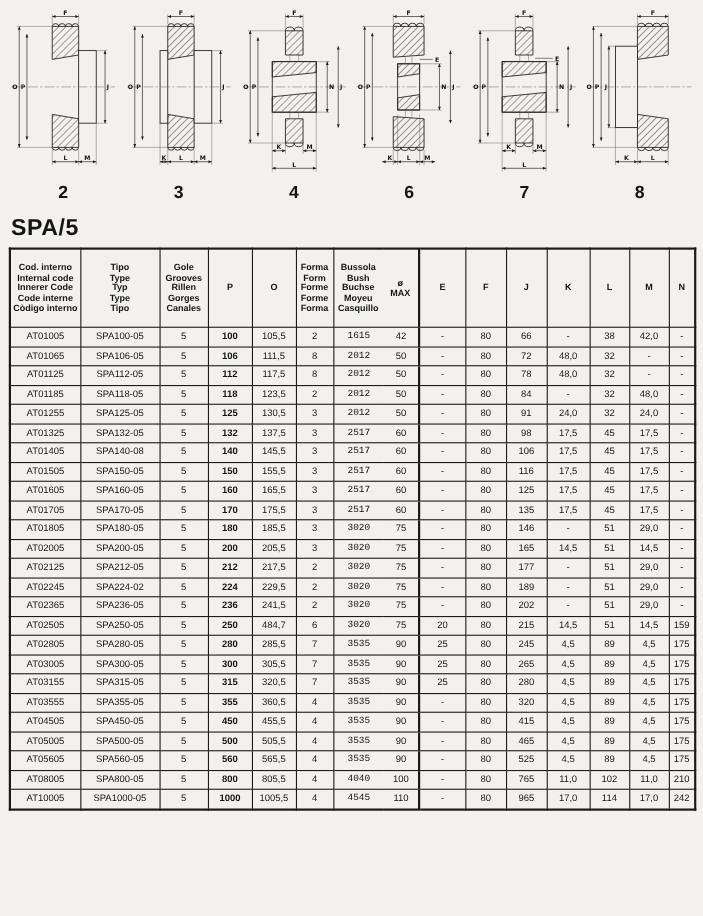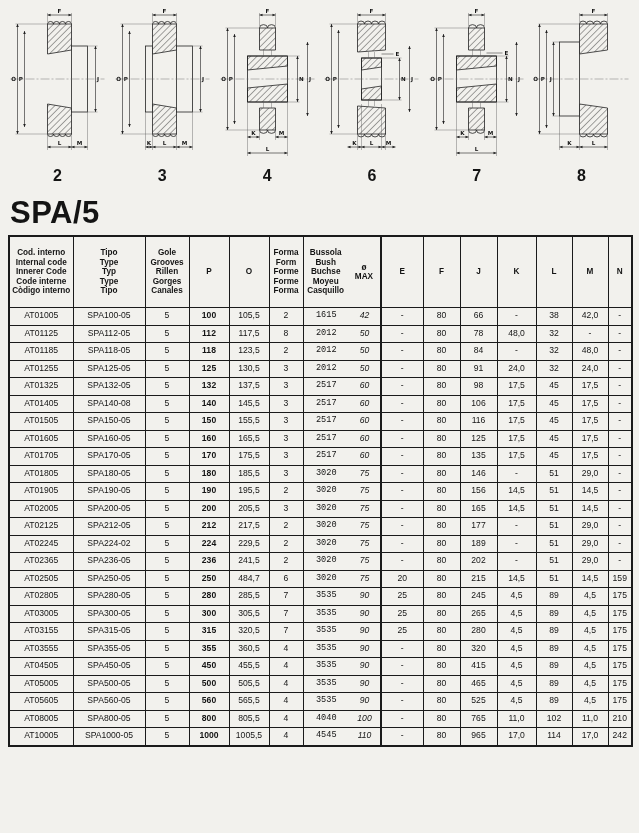"SPA/5" .page-title { font-size: 31px -> 21px }
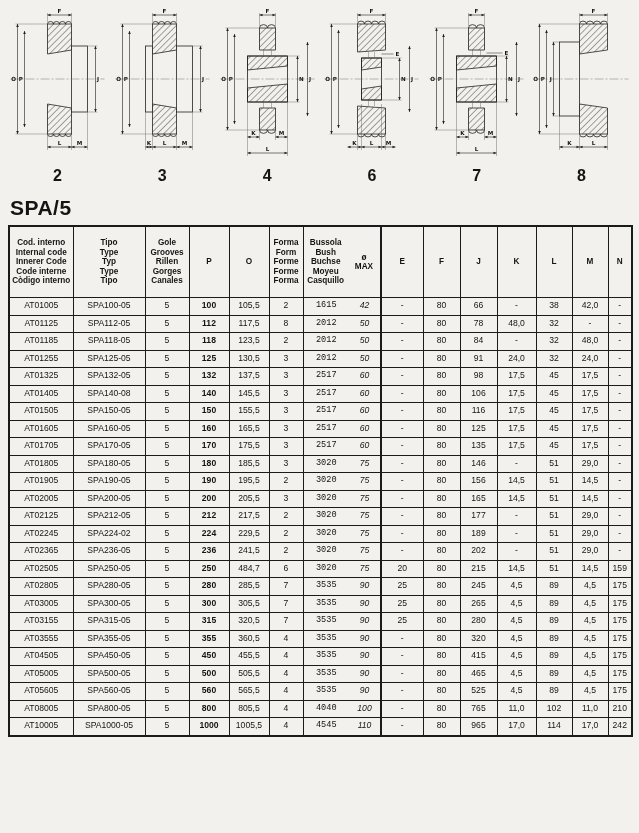"42" .spec td.omax { font-style: italic -> none }
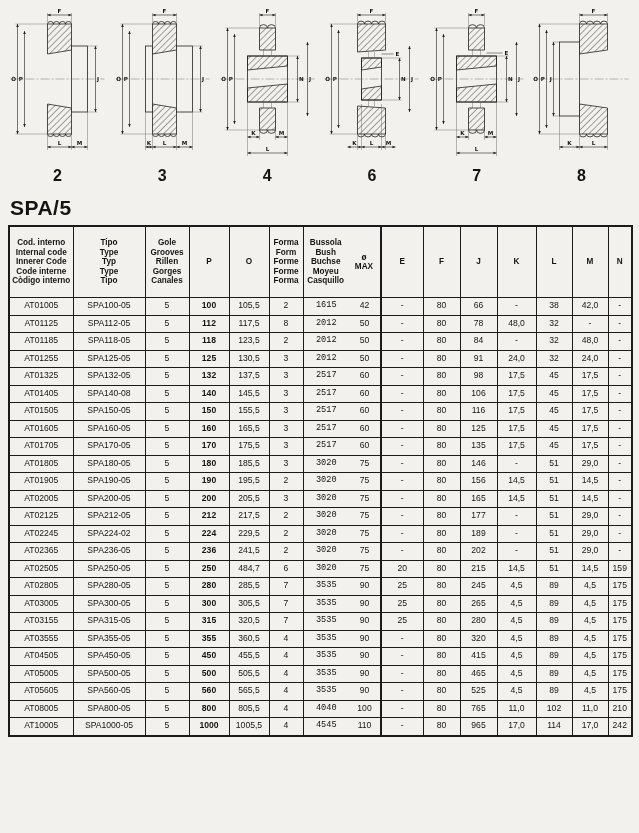"AT01065" tr { html: none -> <tr> <td>AT01065</td> <td>SPA106-05</td> <td>5</td> <td>106</td> <td>111,5</td> <td>8</td> <td>2012</td> <td>50</td> <td>-</td> <td>80</td> <td>72</td> <td>48,0</td> <td>32</td> <td>-</td> <td>-</td> </tr> }
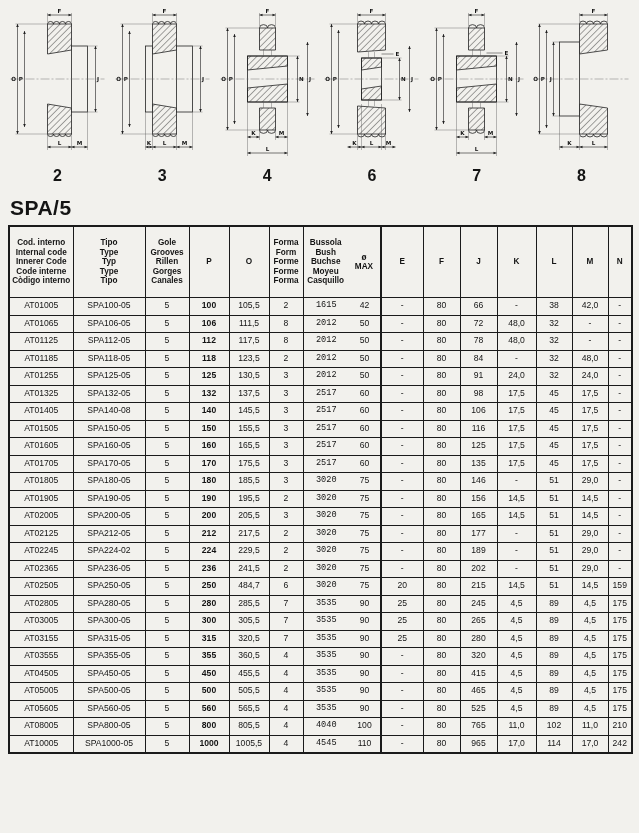"AT01905" tr { html: <tr> <td>AT01905</td> <td>SPA190-05</td> <td>5</td> <td>190</td> <td>195,5</td> <td>2</td> <td>3020</td> <td>75</td> <td>-</td> <td>80</td> <td>156</td> <td>14,5</td> <td>51</td> <td>14,5</td> <td>-</td> </tr> -> none }
